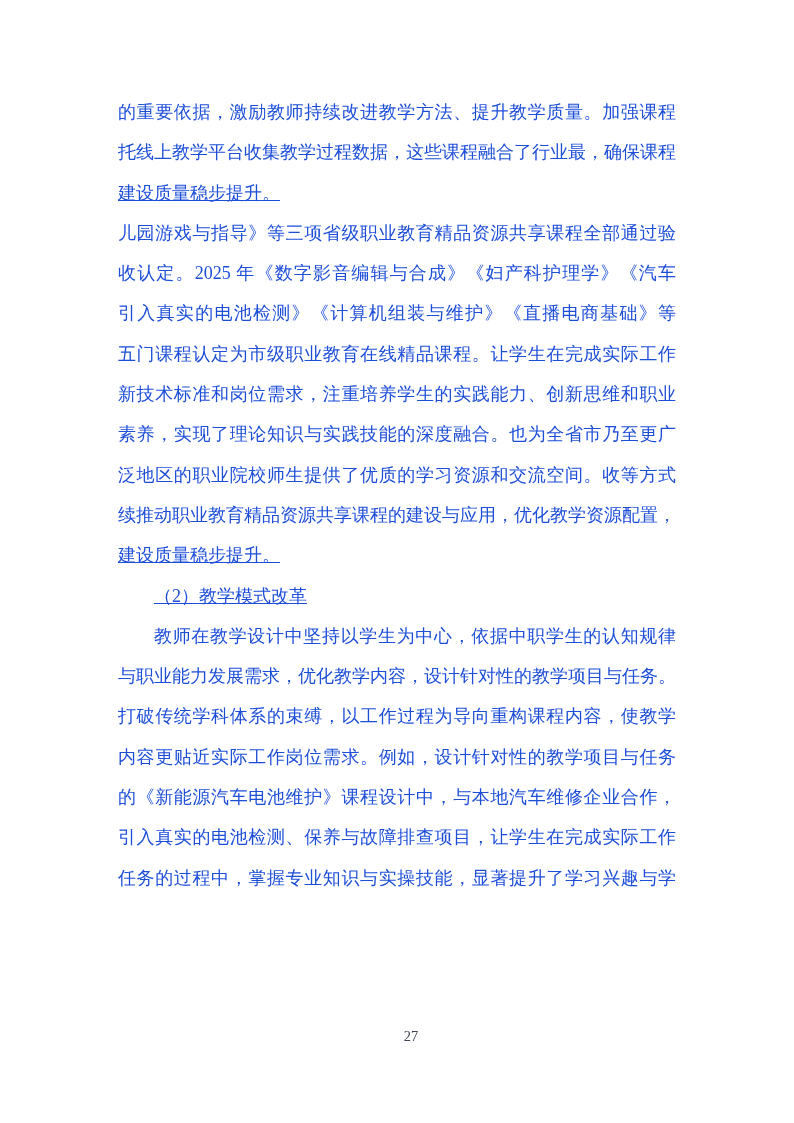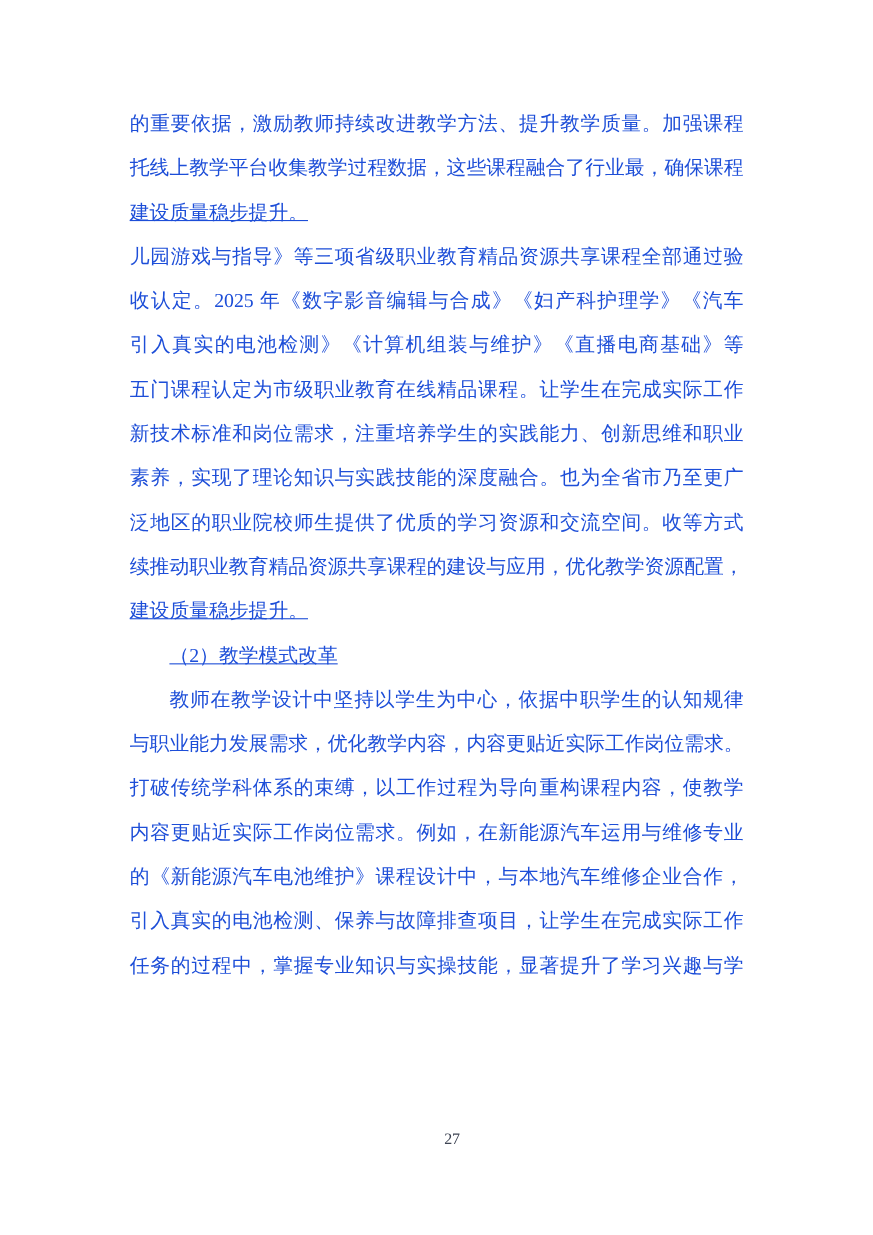"与职业能力发展需求，优化教学内容，内容更贴近实际工作岗位需求。" div.line { text: 内容更贴近实际工作岗位需求 -> 设计针对性的教学项目与任务 }
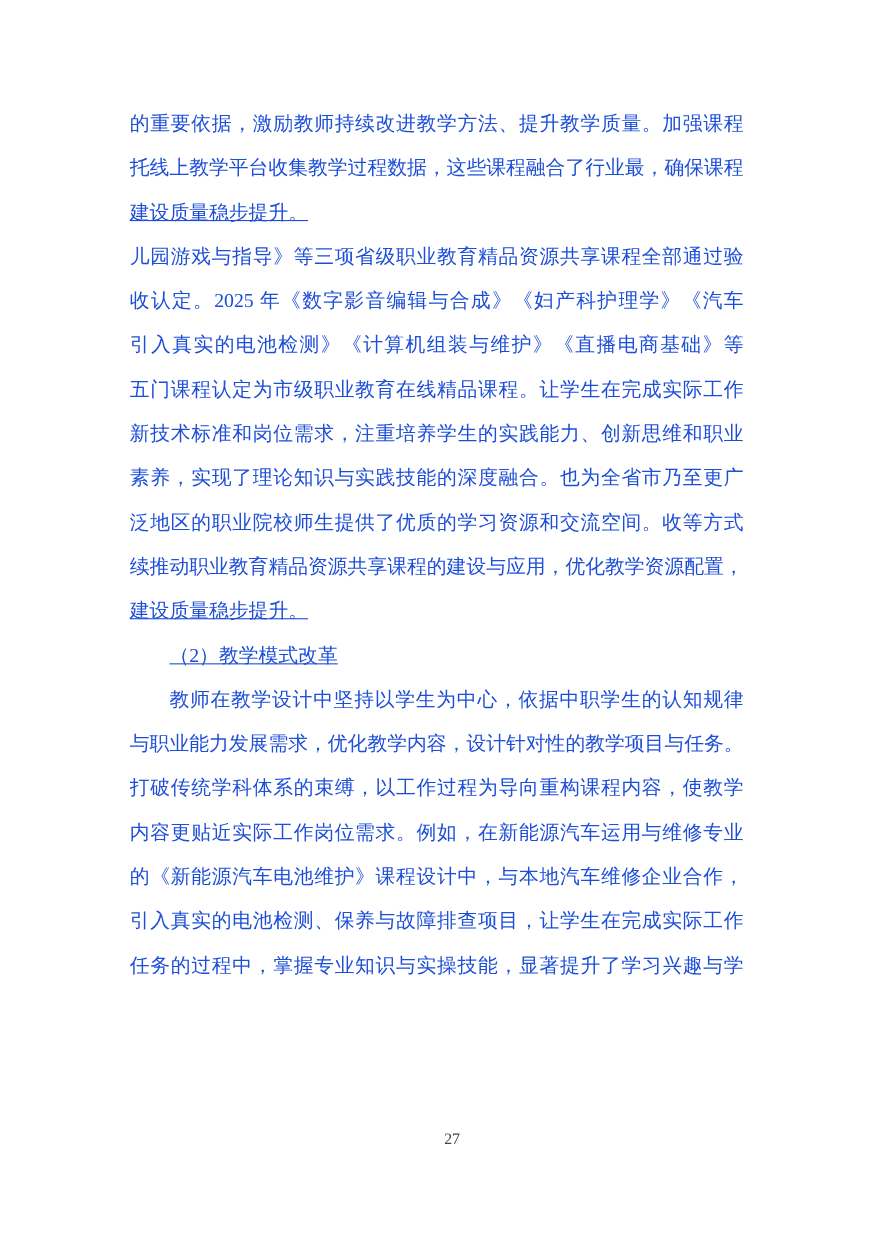"内容更贴近实际工作岗位需求。例如，在新能源汽车运用与维修专业" div.line { text: 在新能源汽车运用与维修专业 -> 设计针对性的教学项目与任务 }
